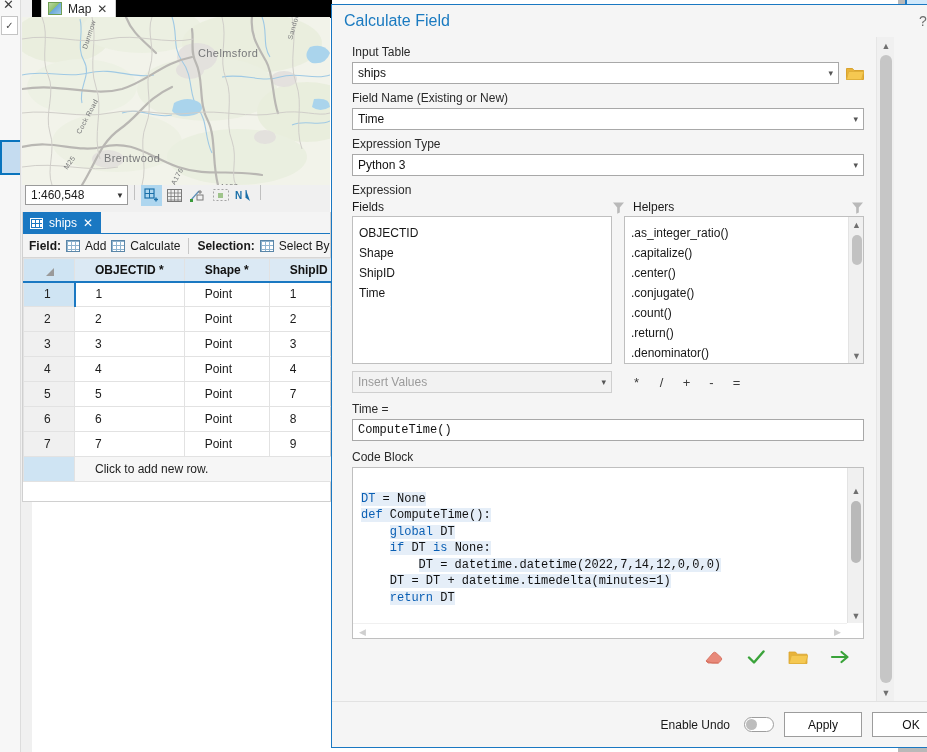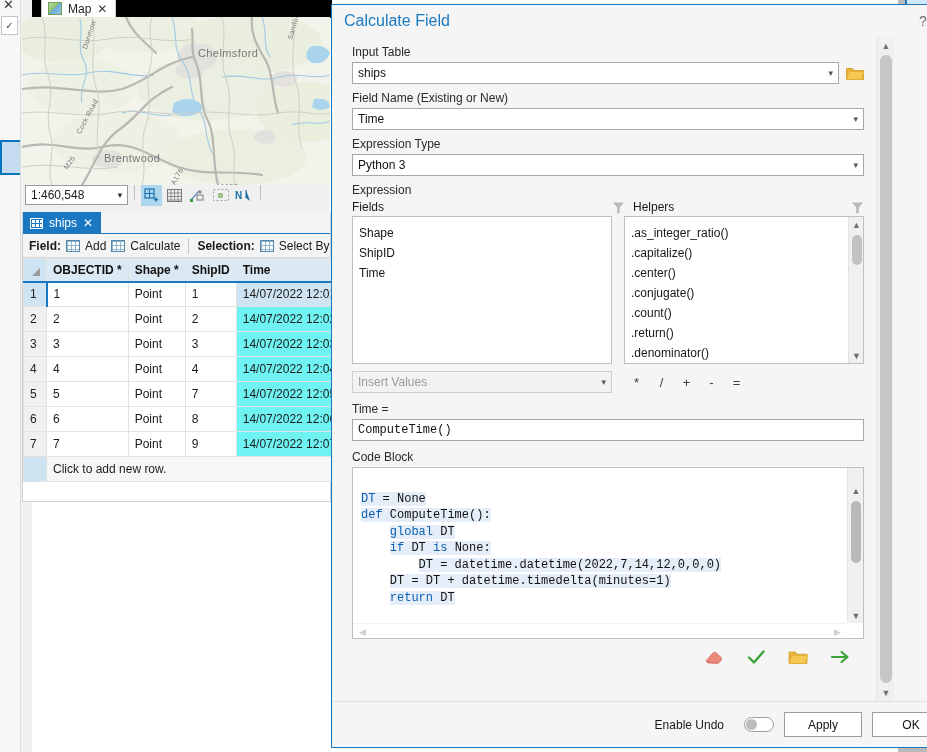"OBJECTID" div.li { html: none -> <div>OBJECTID</div> }
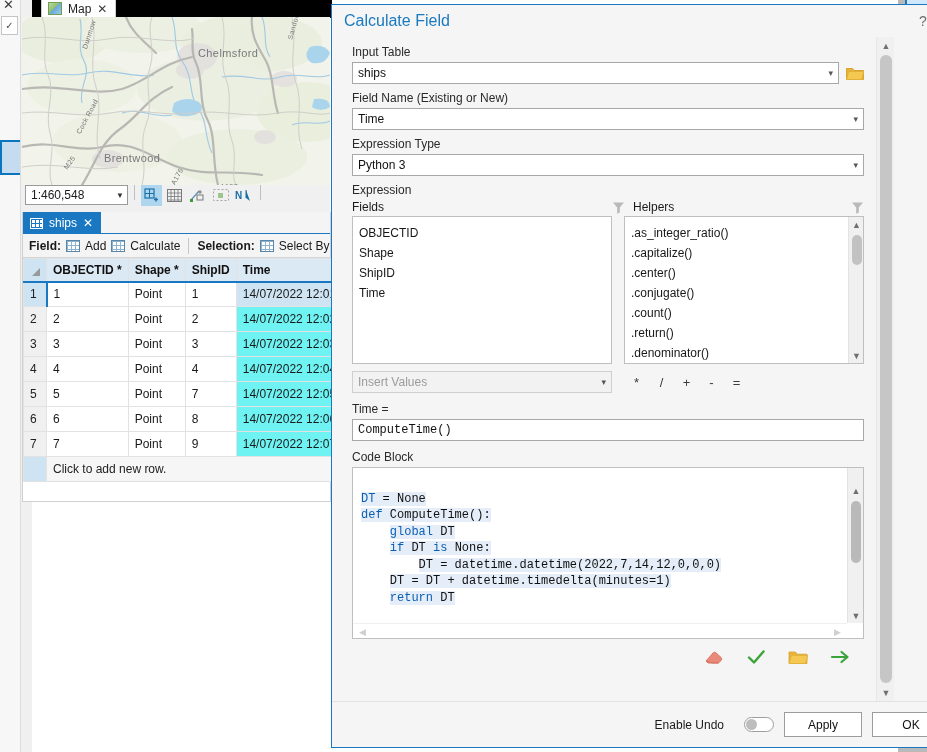"OBJECTID *" table.attr th, table.attr td { padding: 0 6px -> 0 20px }
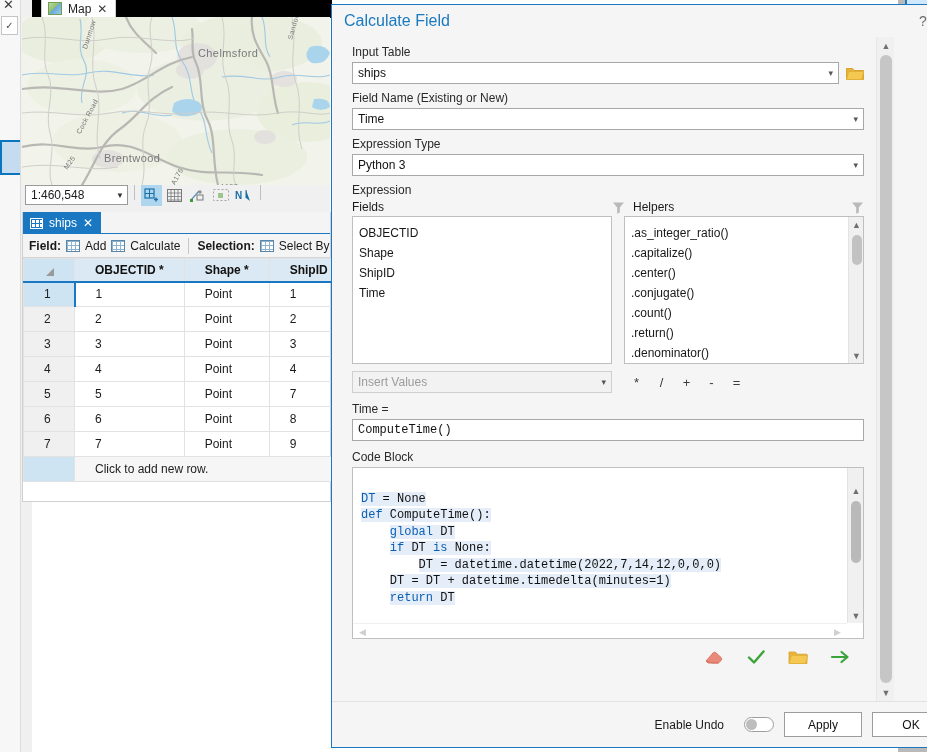"Enable Undo" .undo-wrap { gap: 20px -> 14px }
